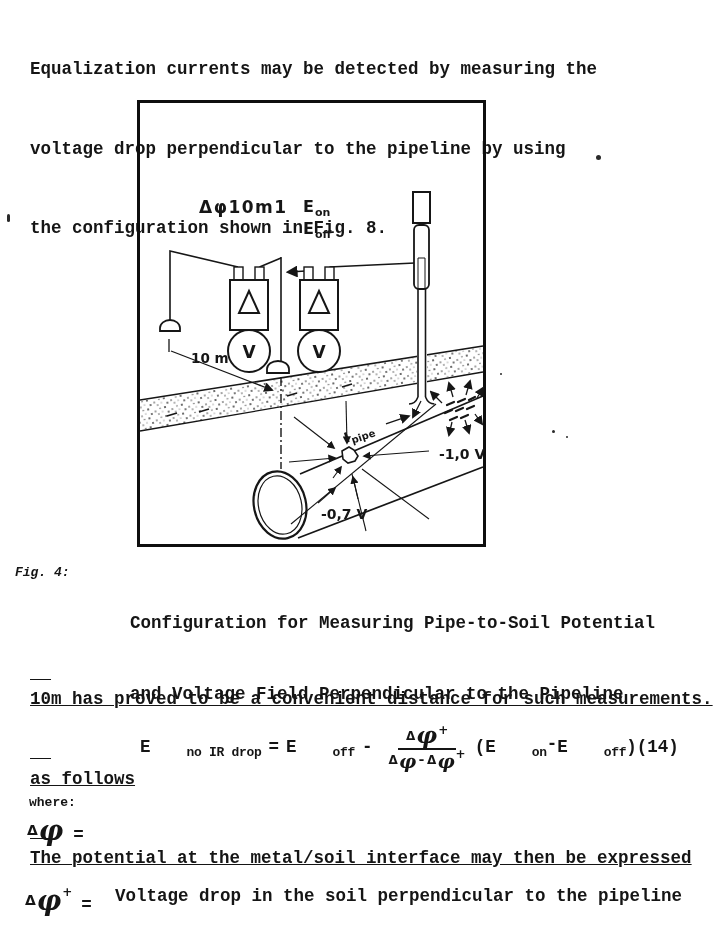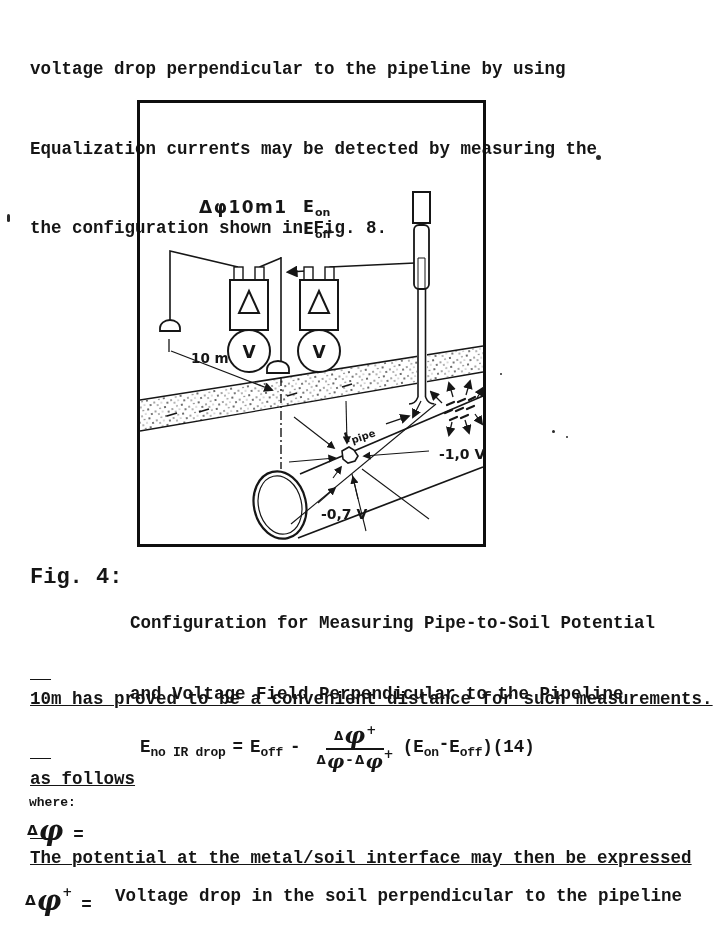"voltage drop perpendicular to the" div { order: before "Equalization currents may be detected" -> after "Equalization currents may be detected" }
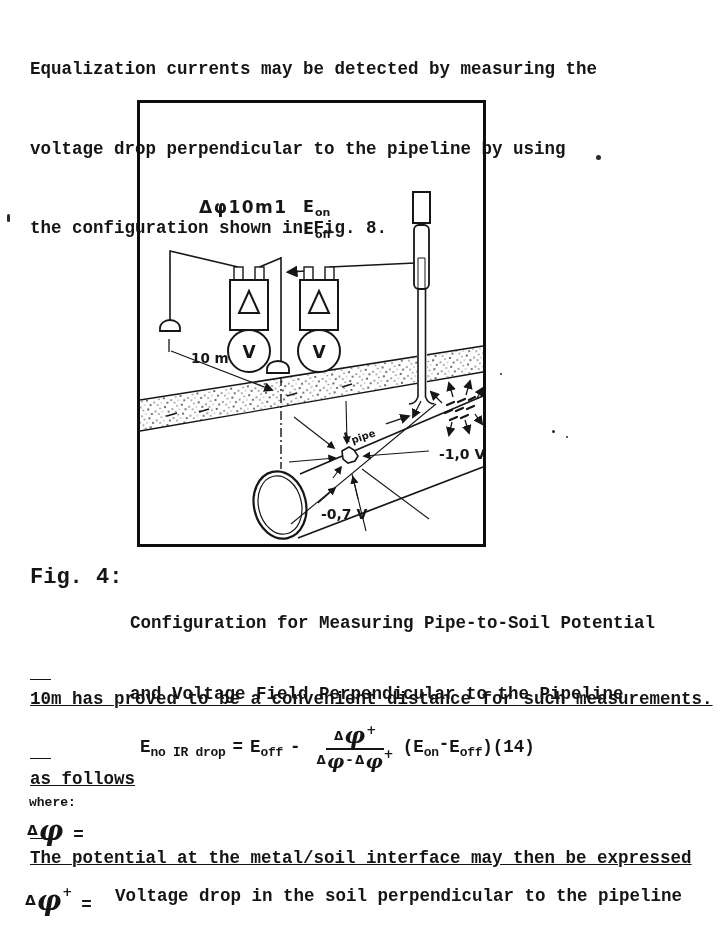"Fig. 4:" .cap-label { font-size: 22px -> 13px; font-style: none -> italic; left: 30px -> 15px }
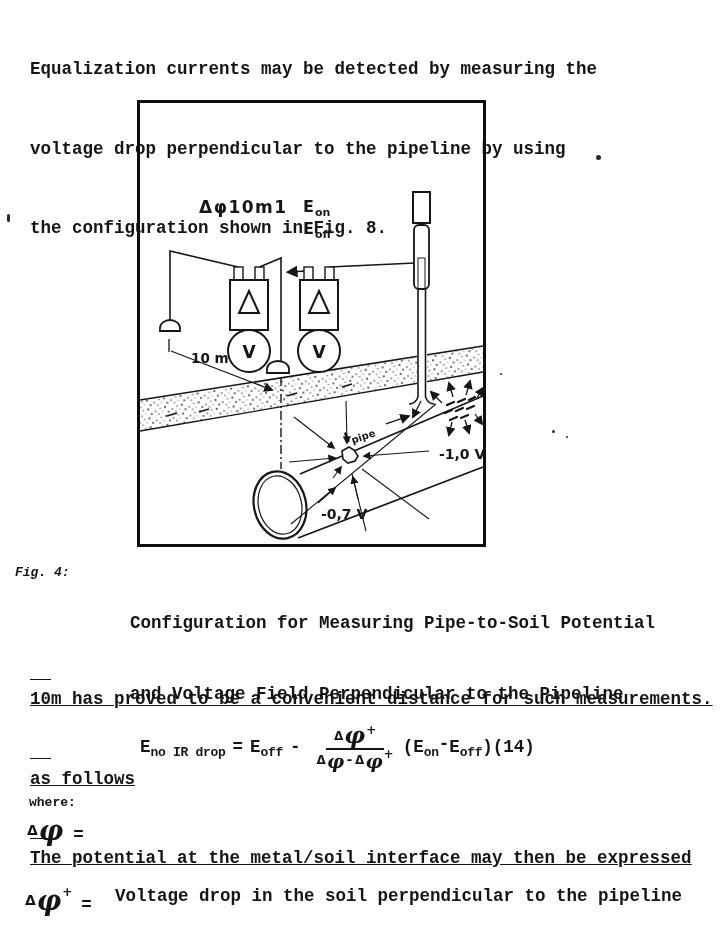"no IR drop" .eq .sub { margin-left: none -> 36px }
